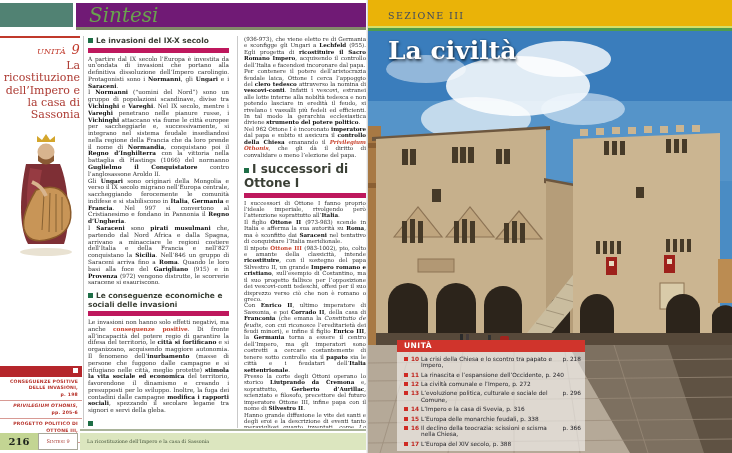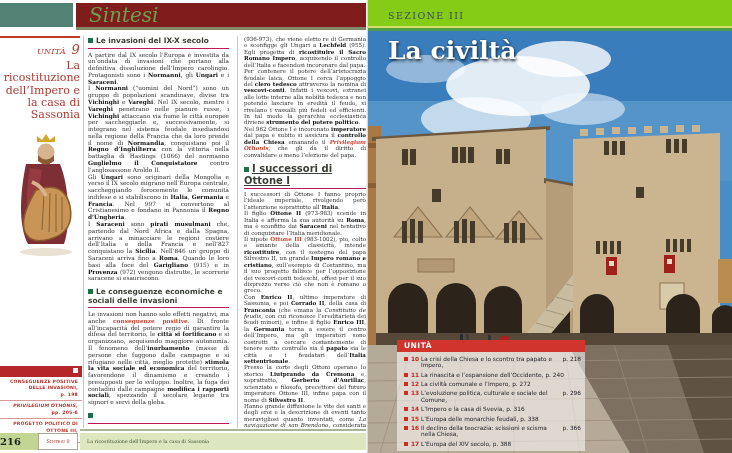"Sintesi" .sintesi-band { background: #7f1d1d -> #701a75 }
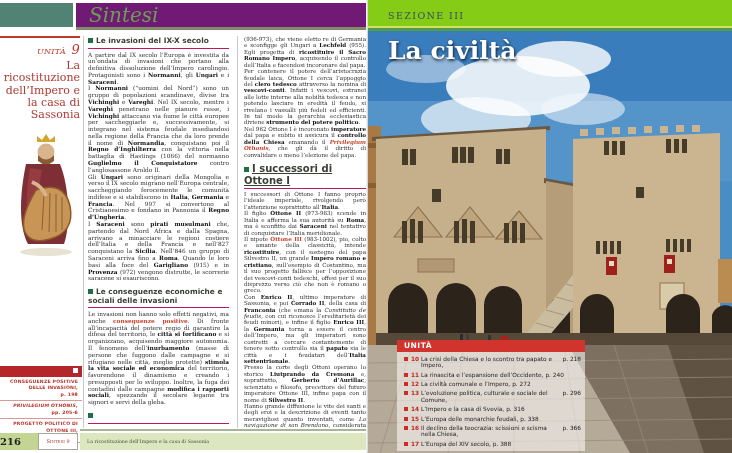"SEZIONE III" .page-right { background: #84cc16 -> #eab308 }
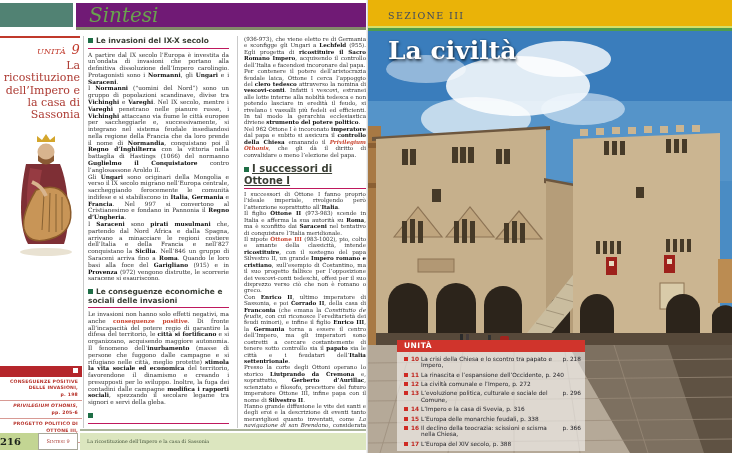"Le invasioni del IX-X secolo" .shead { border-bottom: 1px solid #be185d -> 5px solid #be185d }
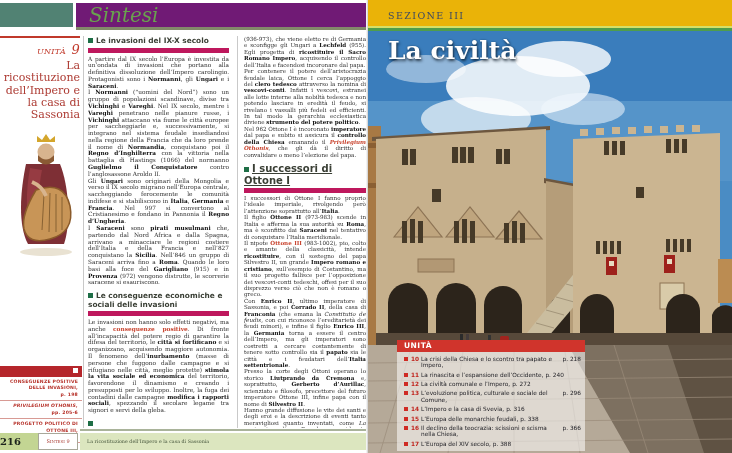"I successori di Ottone I" .col2 .shead { font-size: 10px -> 12px; text-decoration: underline -> none }
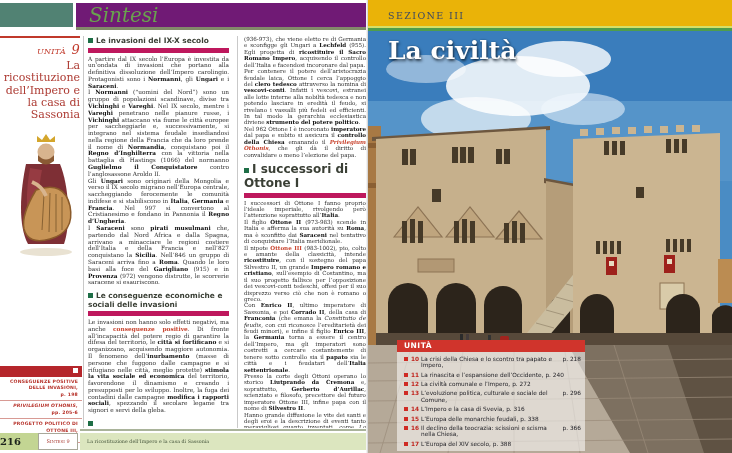"216" .pageno { text-align: none -> center }
